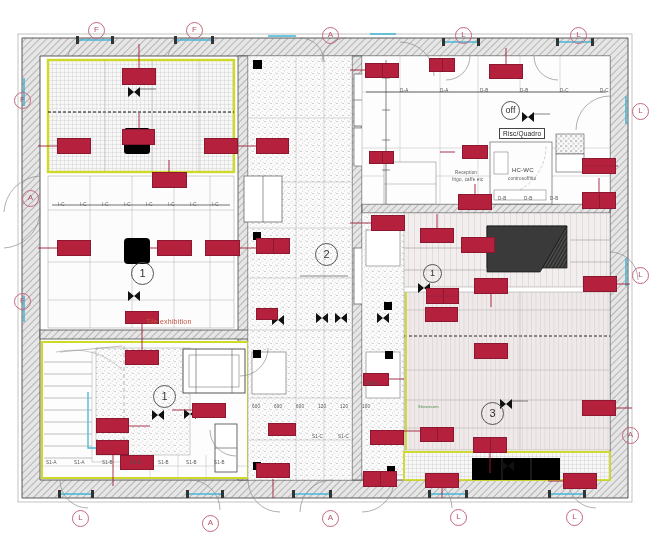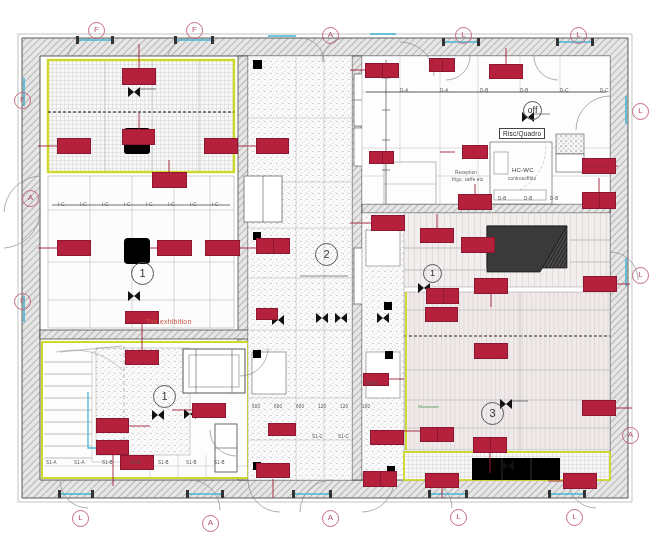"off" div.roomno { left: 523px -> 501px }
